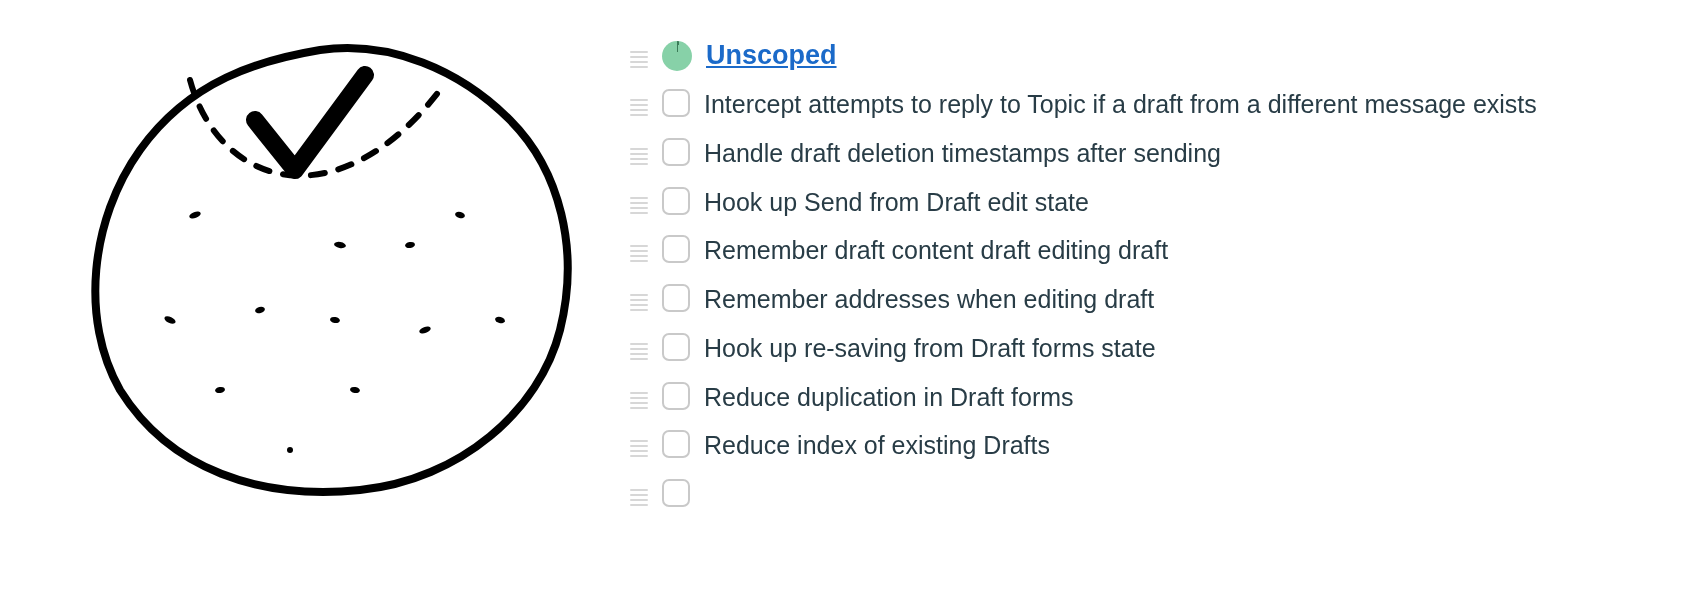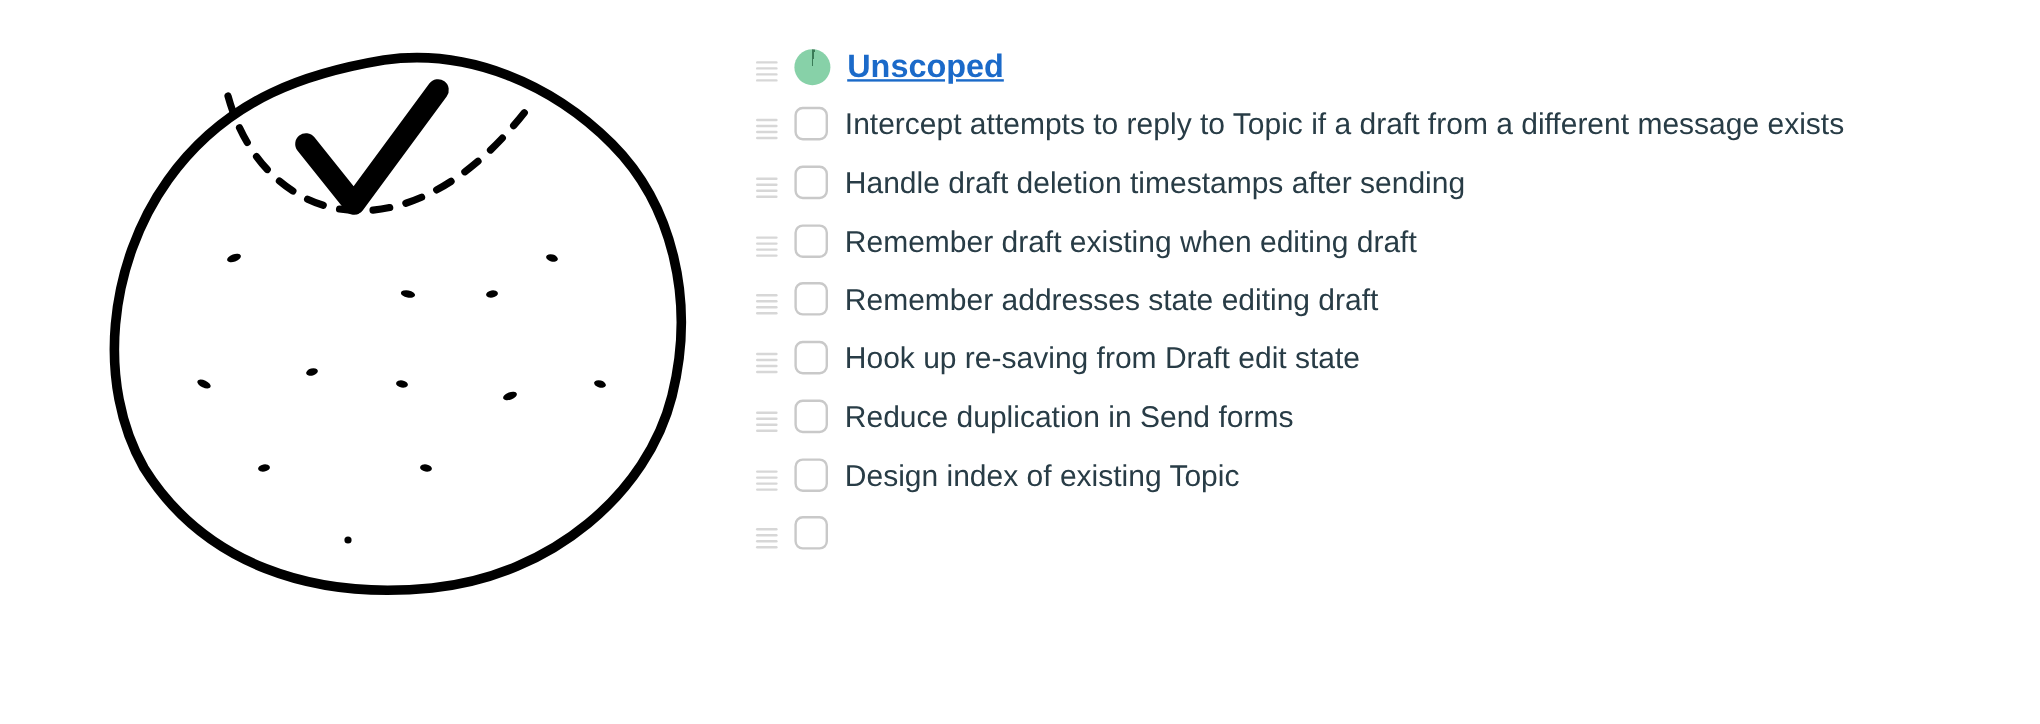"Hook up Send from Draft" div.row { html: none -> <div> <div> <span></span> <span></span> <span></span> <span></span> </div> <div></div> <div>Hook up Send from Draft edit state</div> </div> }
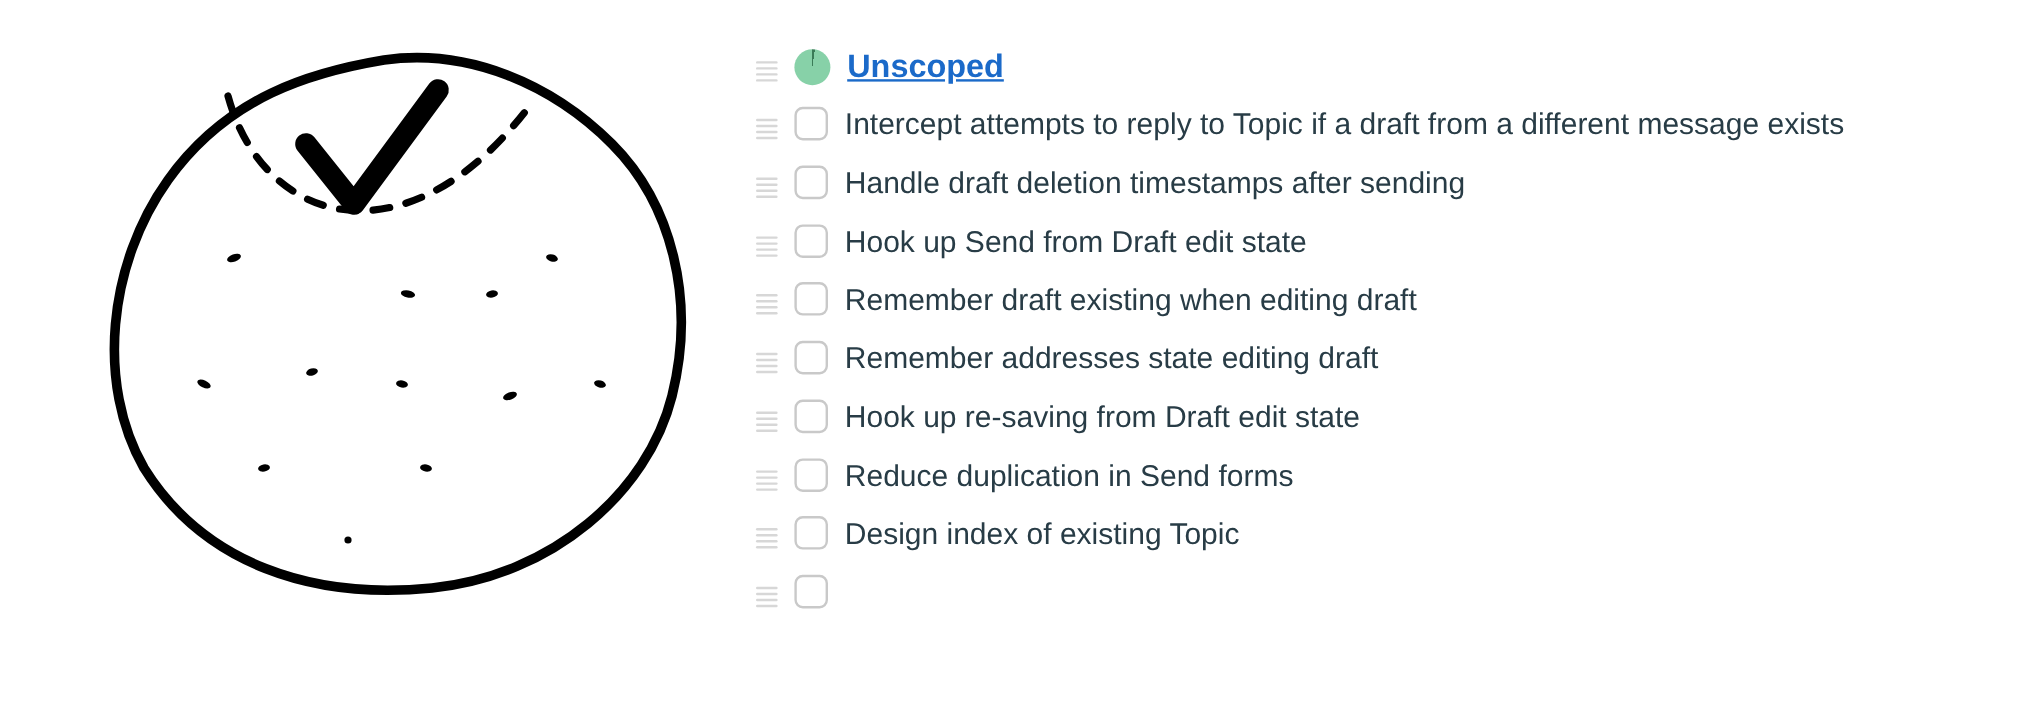"Remember draft existing when editing" div.task-text { text: existing when -> content draft }
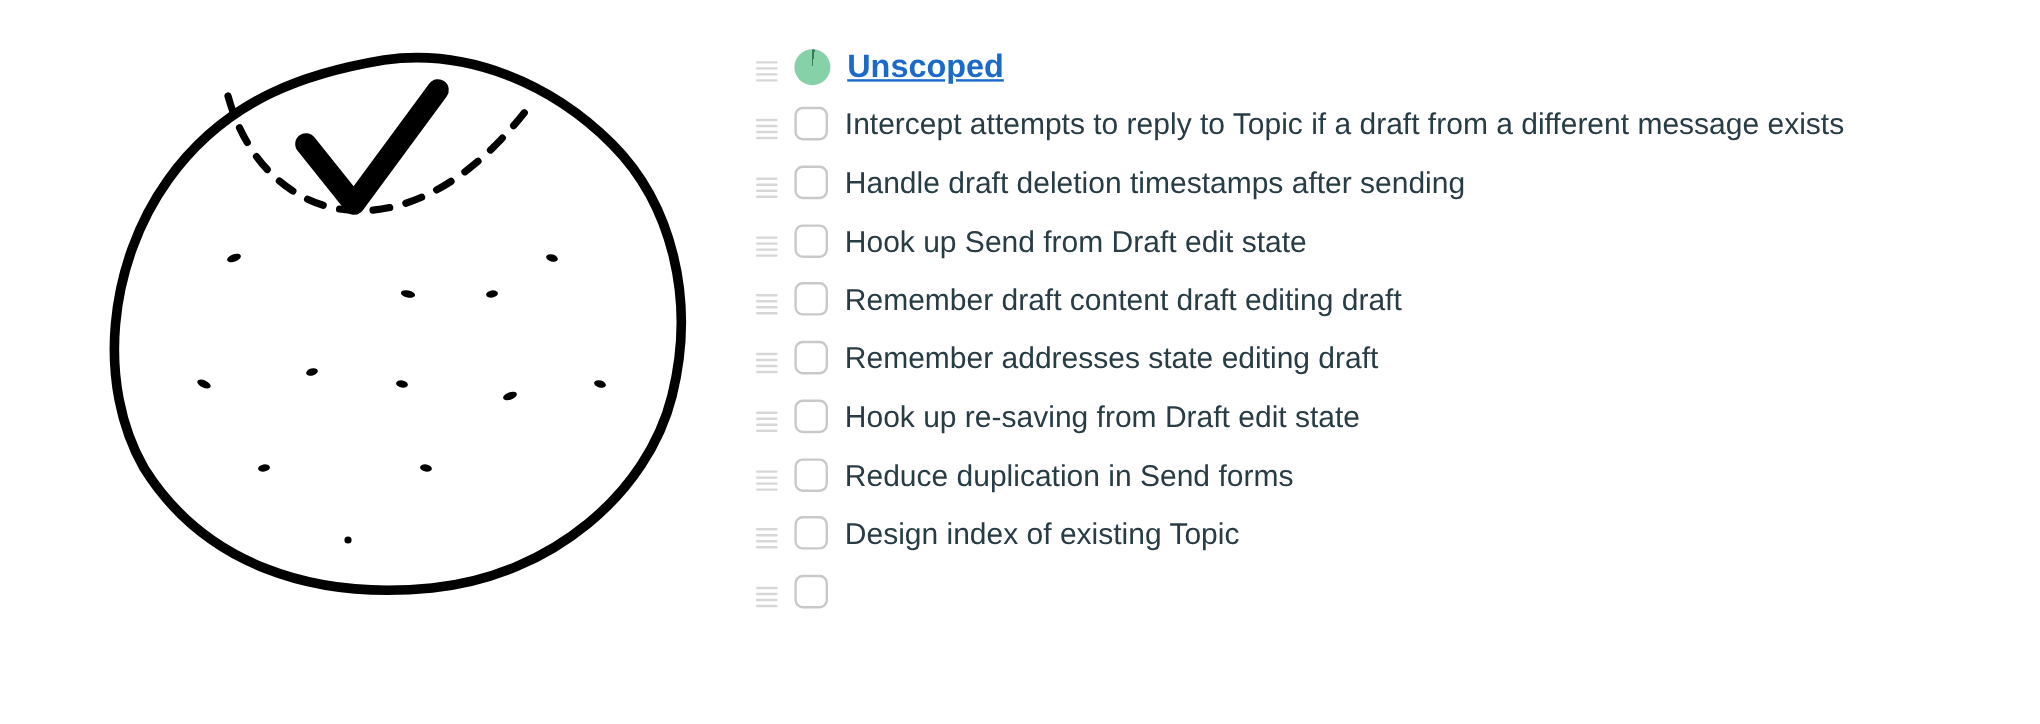"Remember addresses state editing draft" div.task-text { text: state -> when }
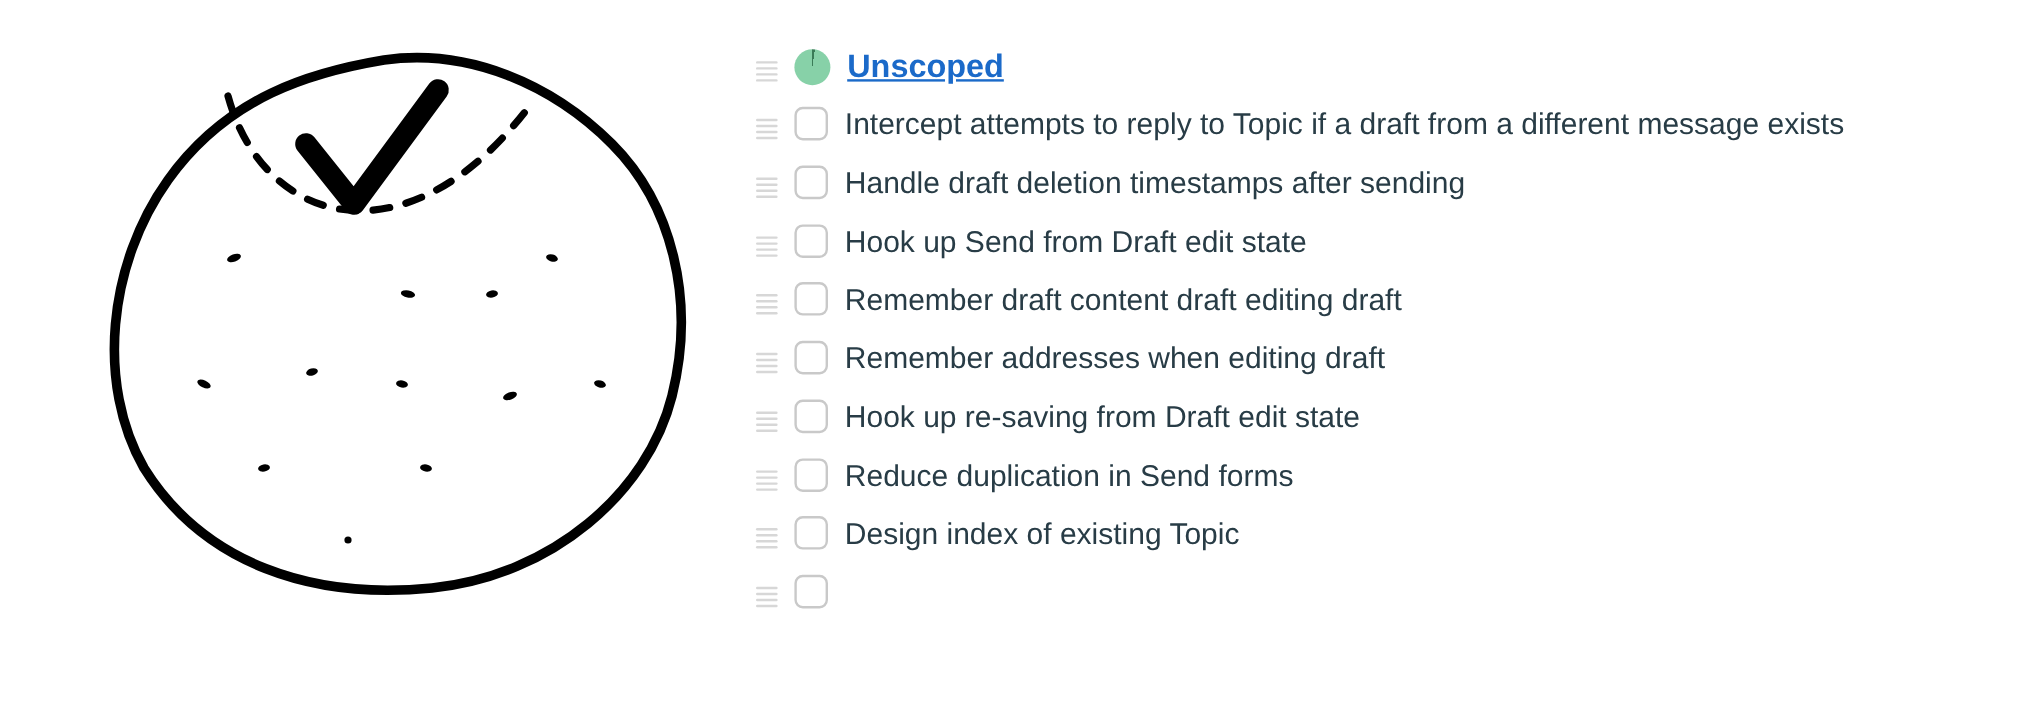"Hook up re-saving from Draft" div.task-text { text: edit -> forms }
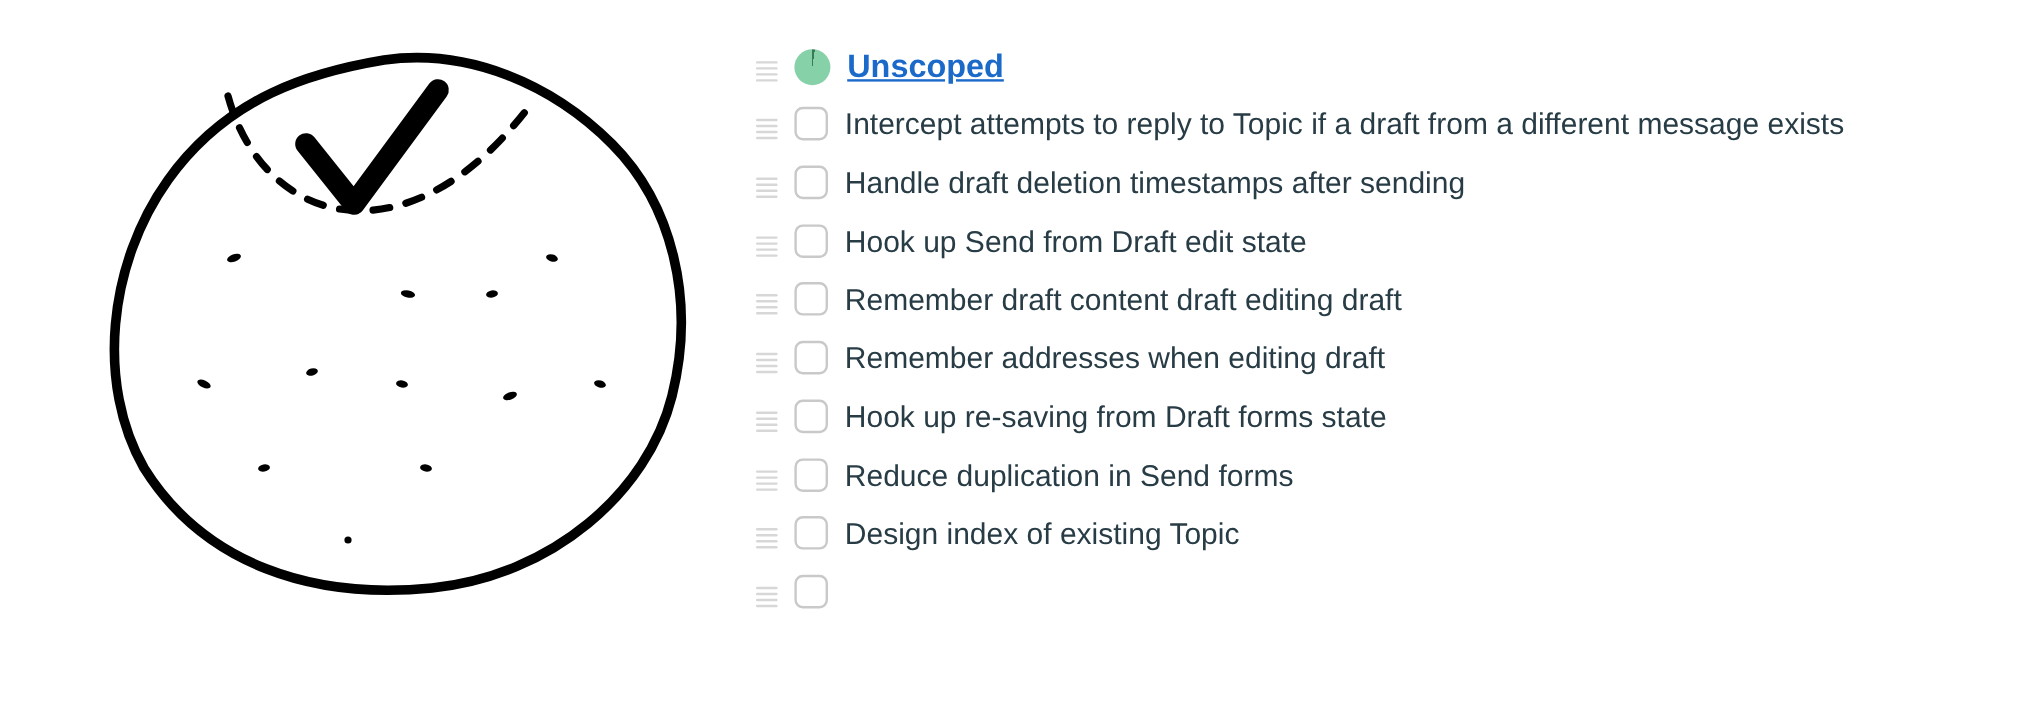"Reduce duplication in Send forms" div.task-text { text: Send -> Draft }
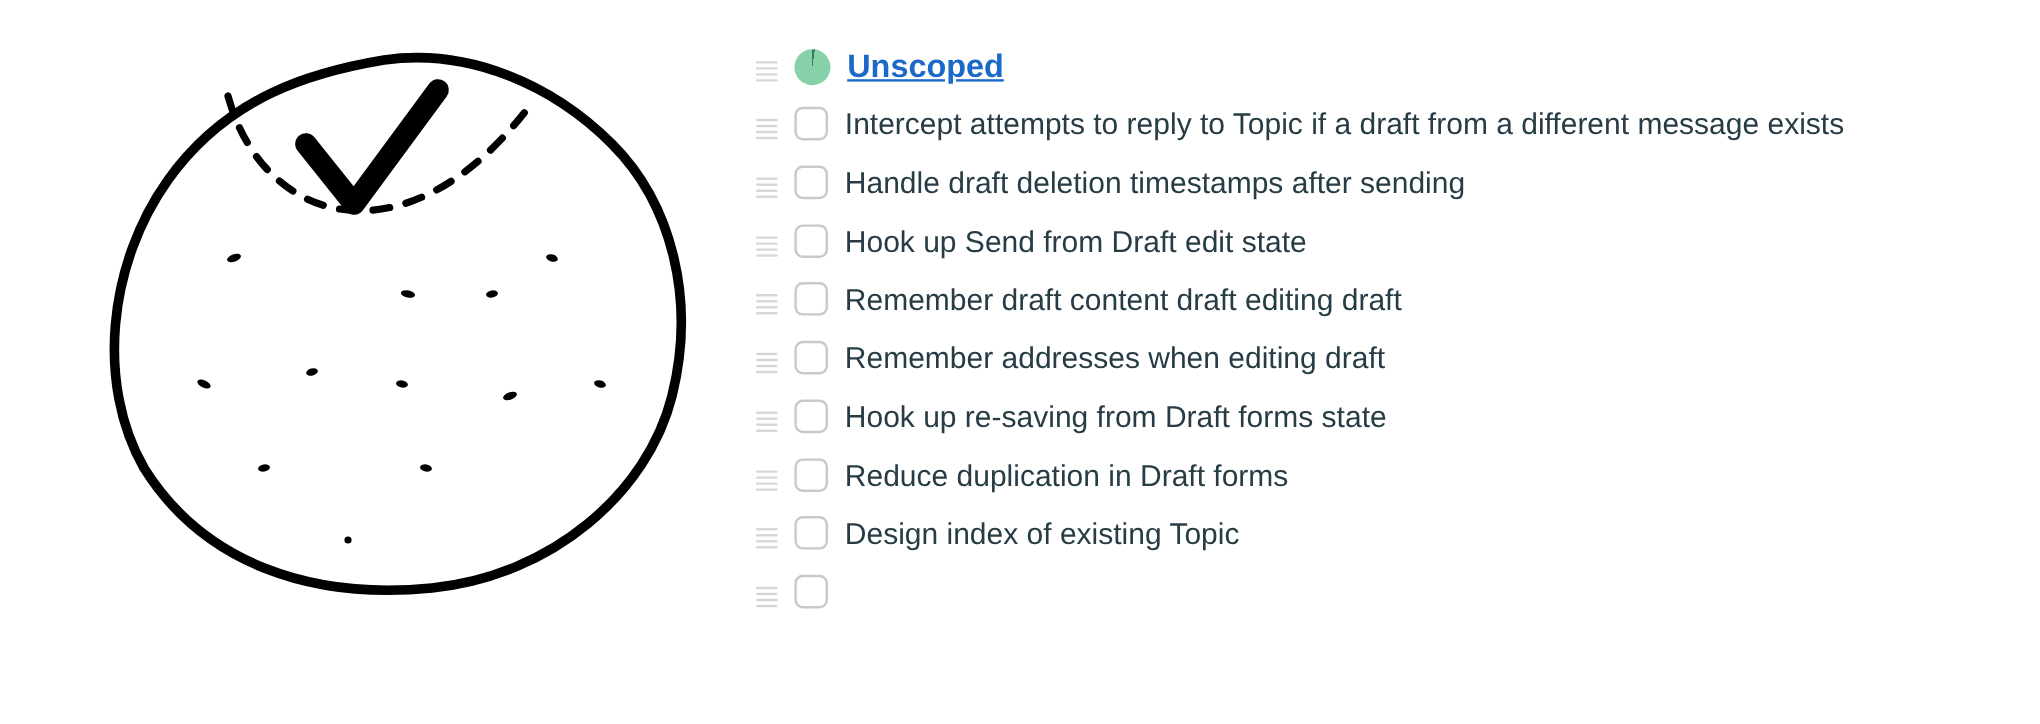"Design index of existing Topic" div.task-text { text: Design index of existing Topic -> Reduce index of existing Drafts }
